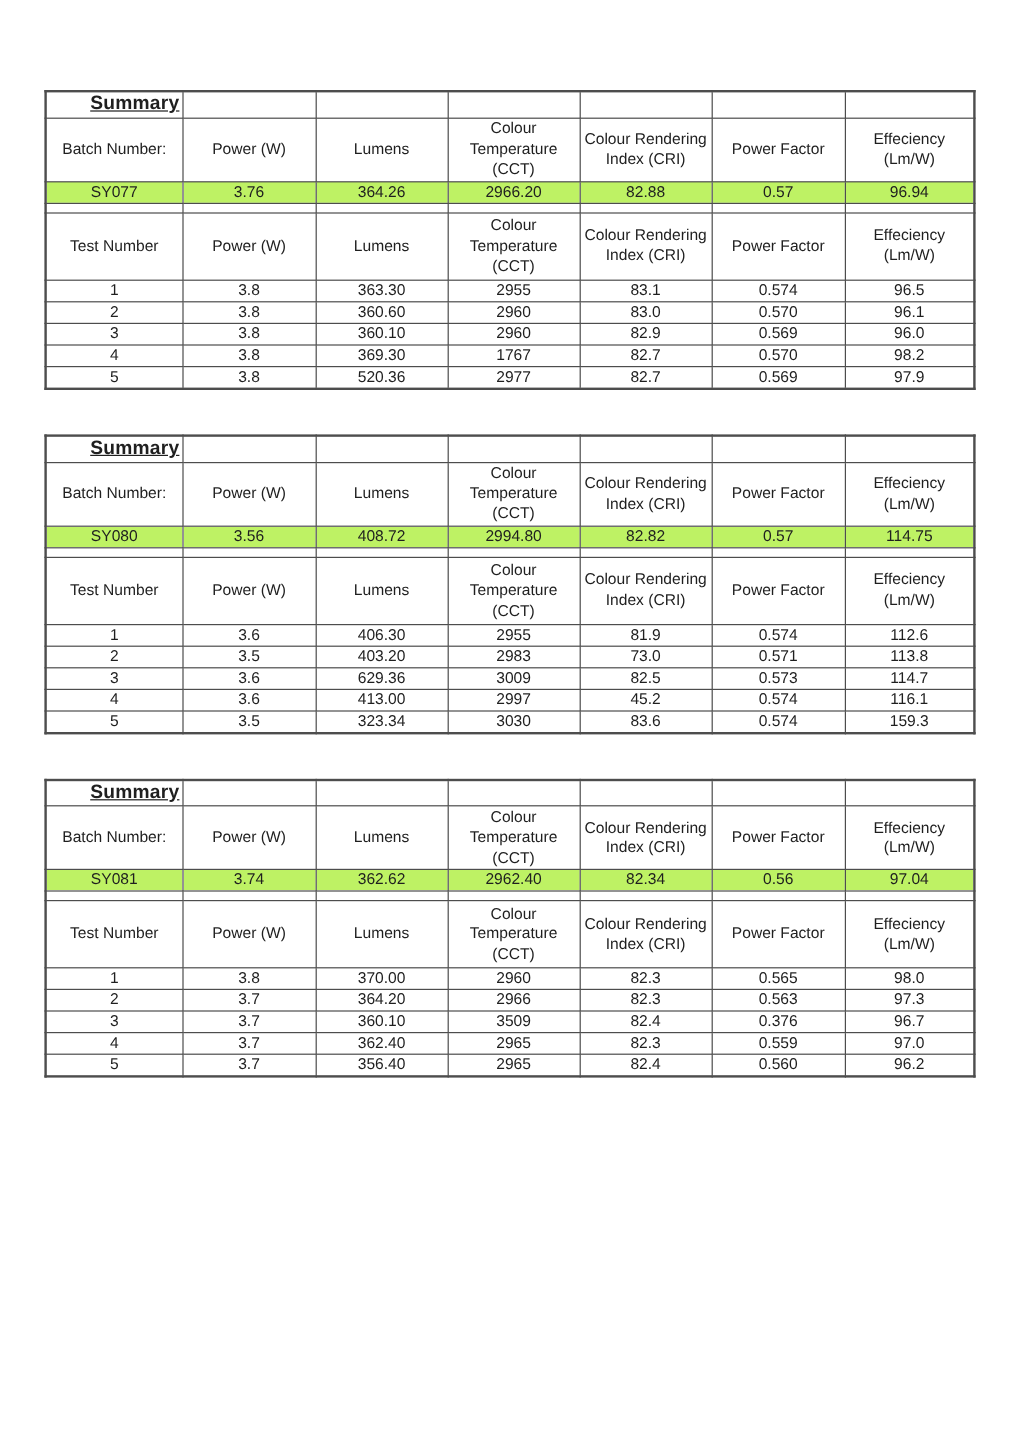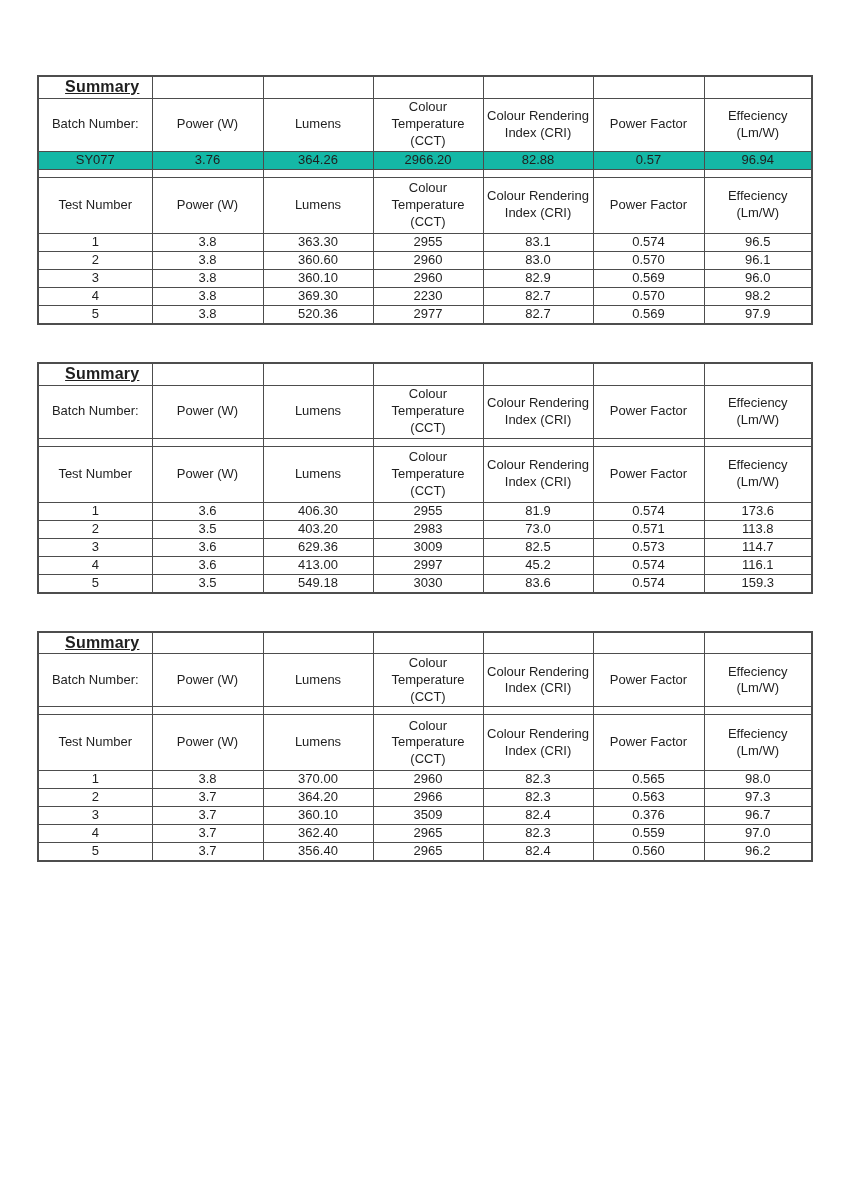"Summary" td.summary-cell { text-align: center -> right }
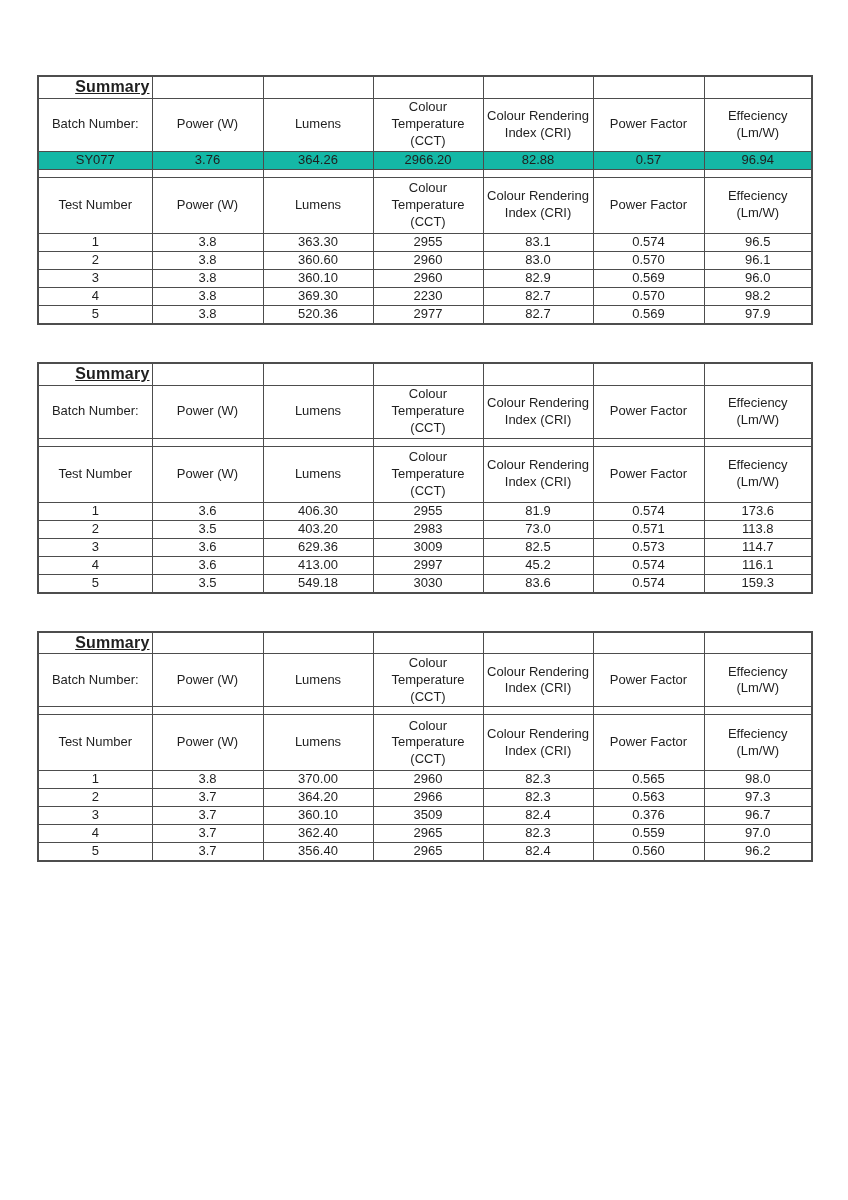"SY077" .row-batch td { background: #14b8a6 -> #bef264 }
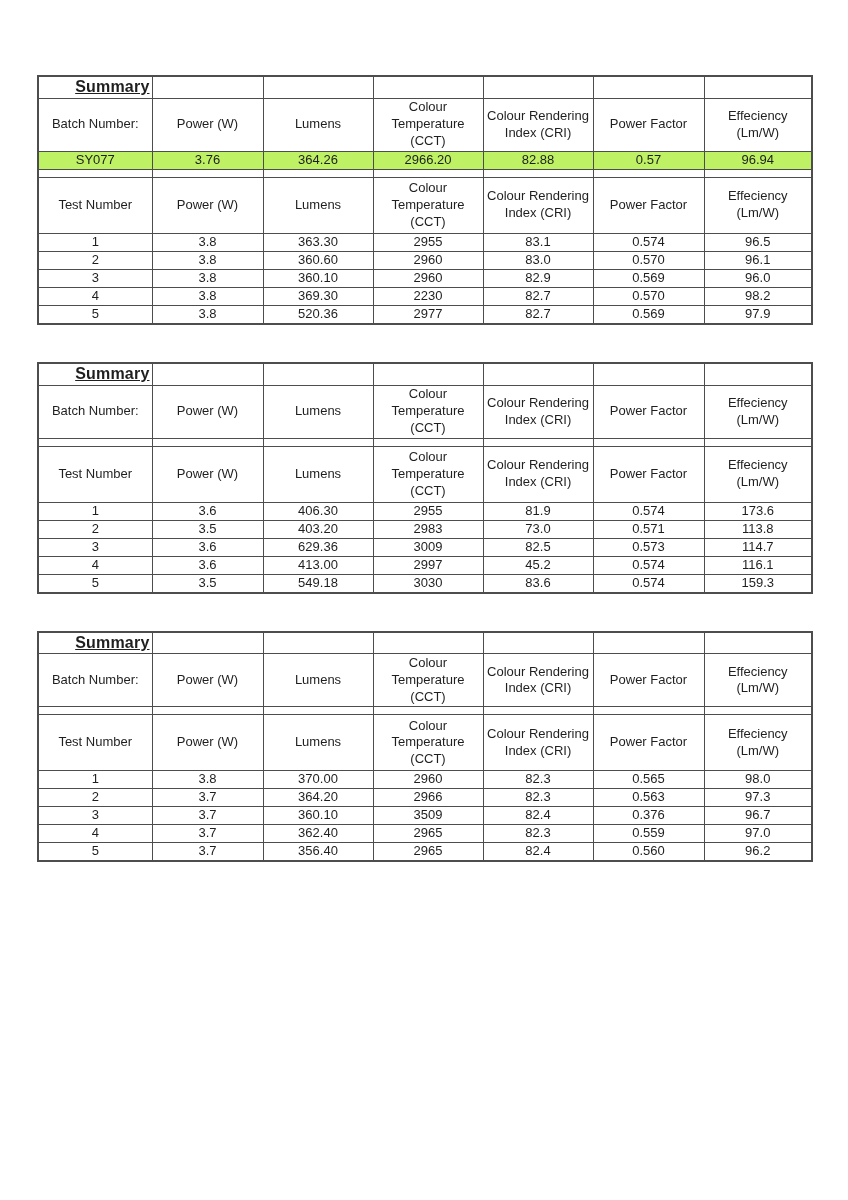"2230" td { text: 2230 -> 1767 }
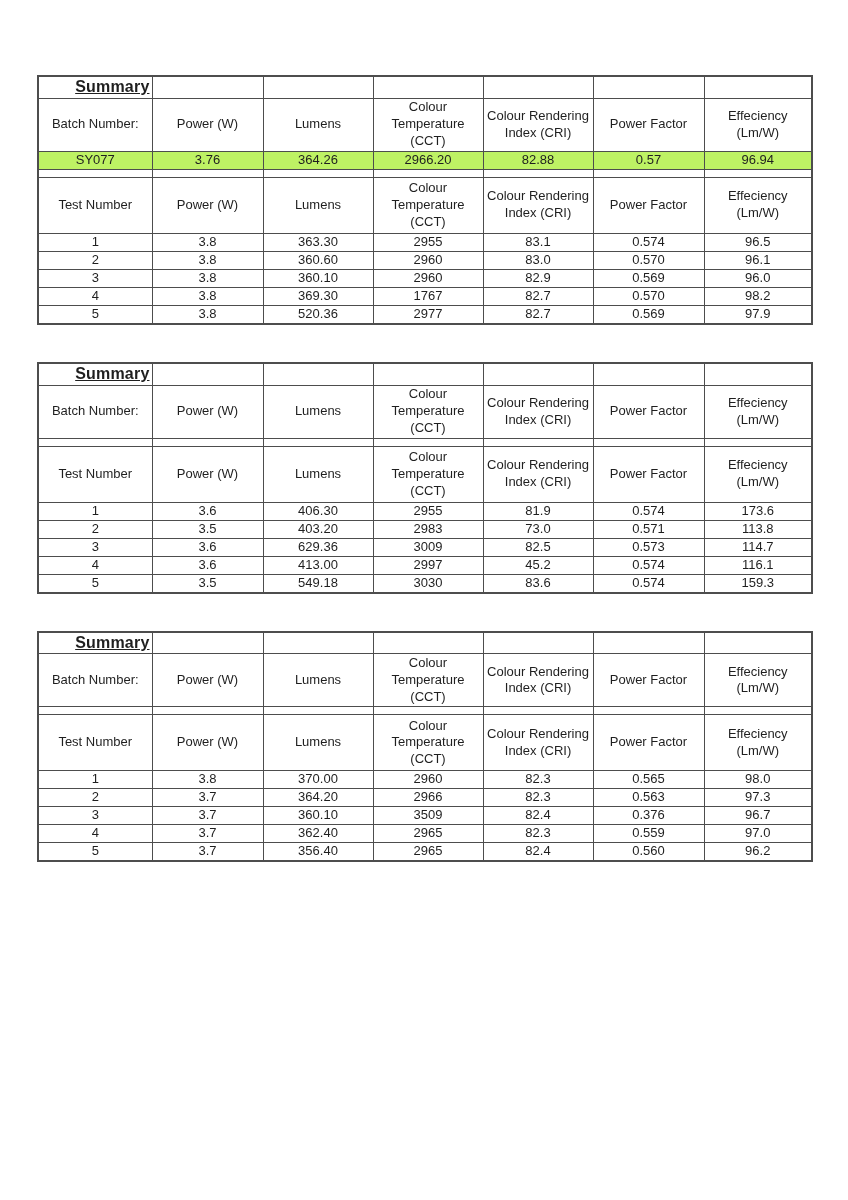"SY080" tr.row-batch { html: none -> <tr> <td>SY080</td> <td>3.56</td> <td>408.72</td> <td>2994.80</td> <td>82.82</td> <td>0.57</td> <td>114.75</td> </tr> }
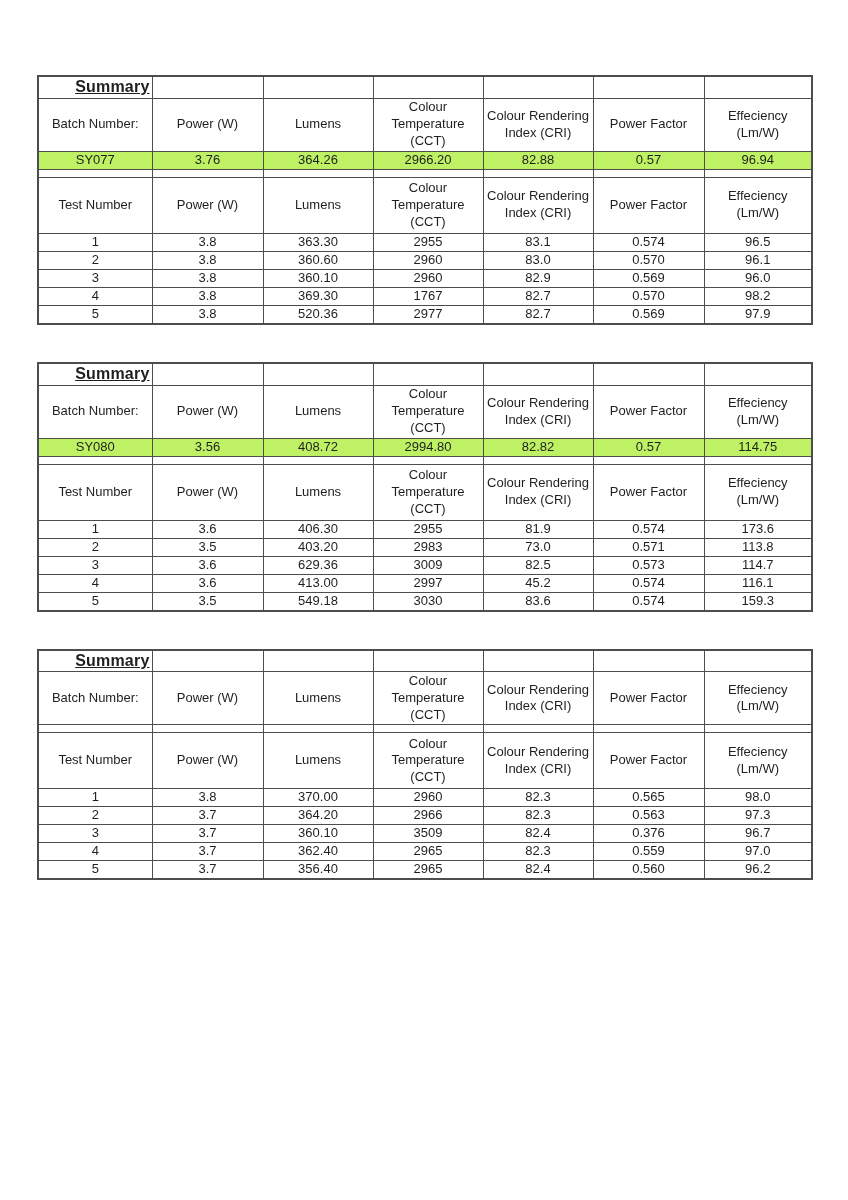"173.6" td { text: 173.6 -> 112.6 }
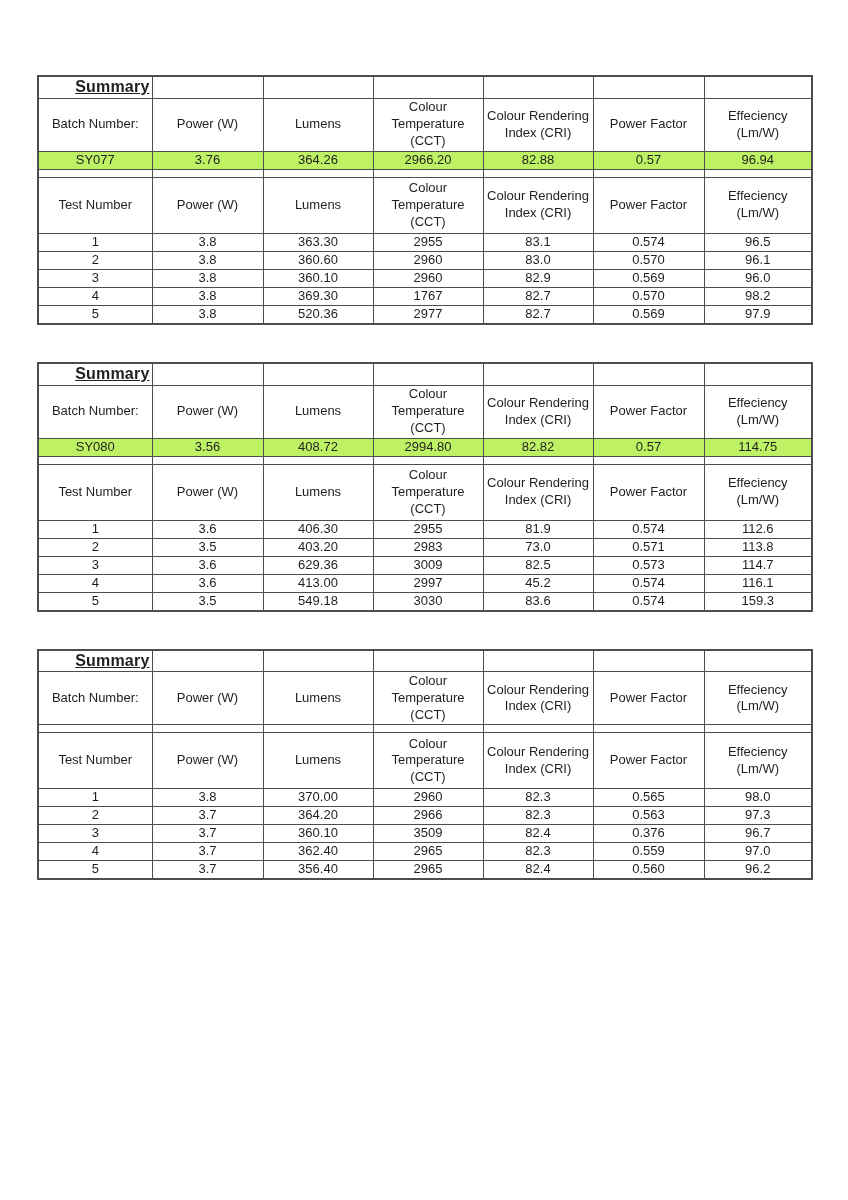"549.18" td { text: 549.18 -> 323.34 }
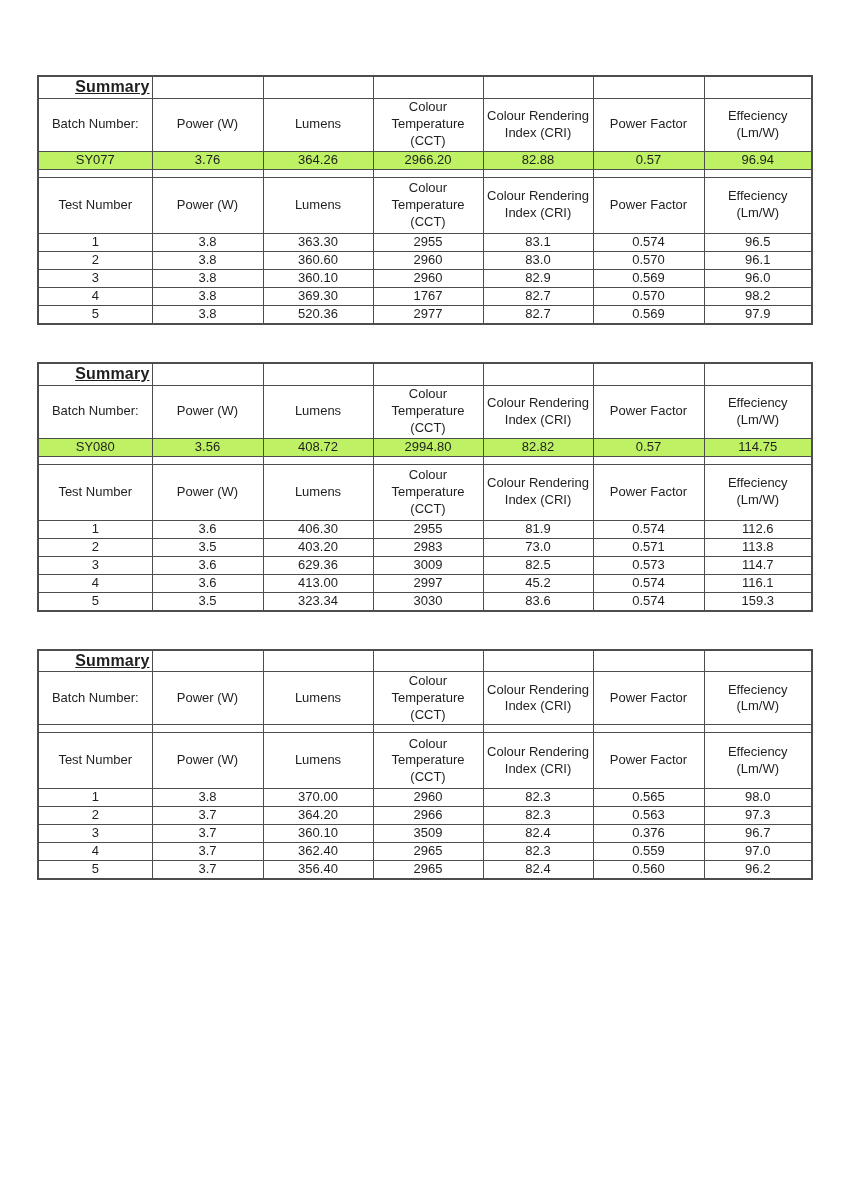"SY081" tr.row-batch { html: none -> <tr> <td>SY081</td> <td>3.74</td> <td>362.62</td> <td>2962.40</td> <td>82.34</td> <td>0.56</td> <td>97.04</td> </tr> }
